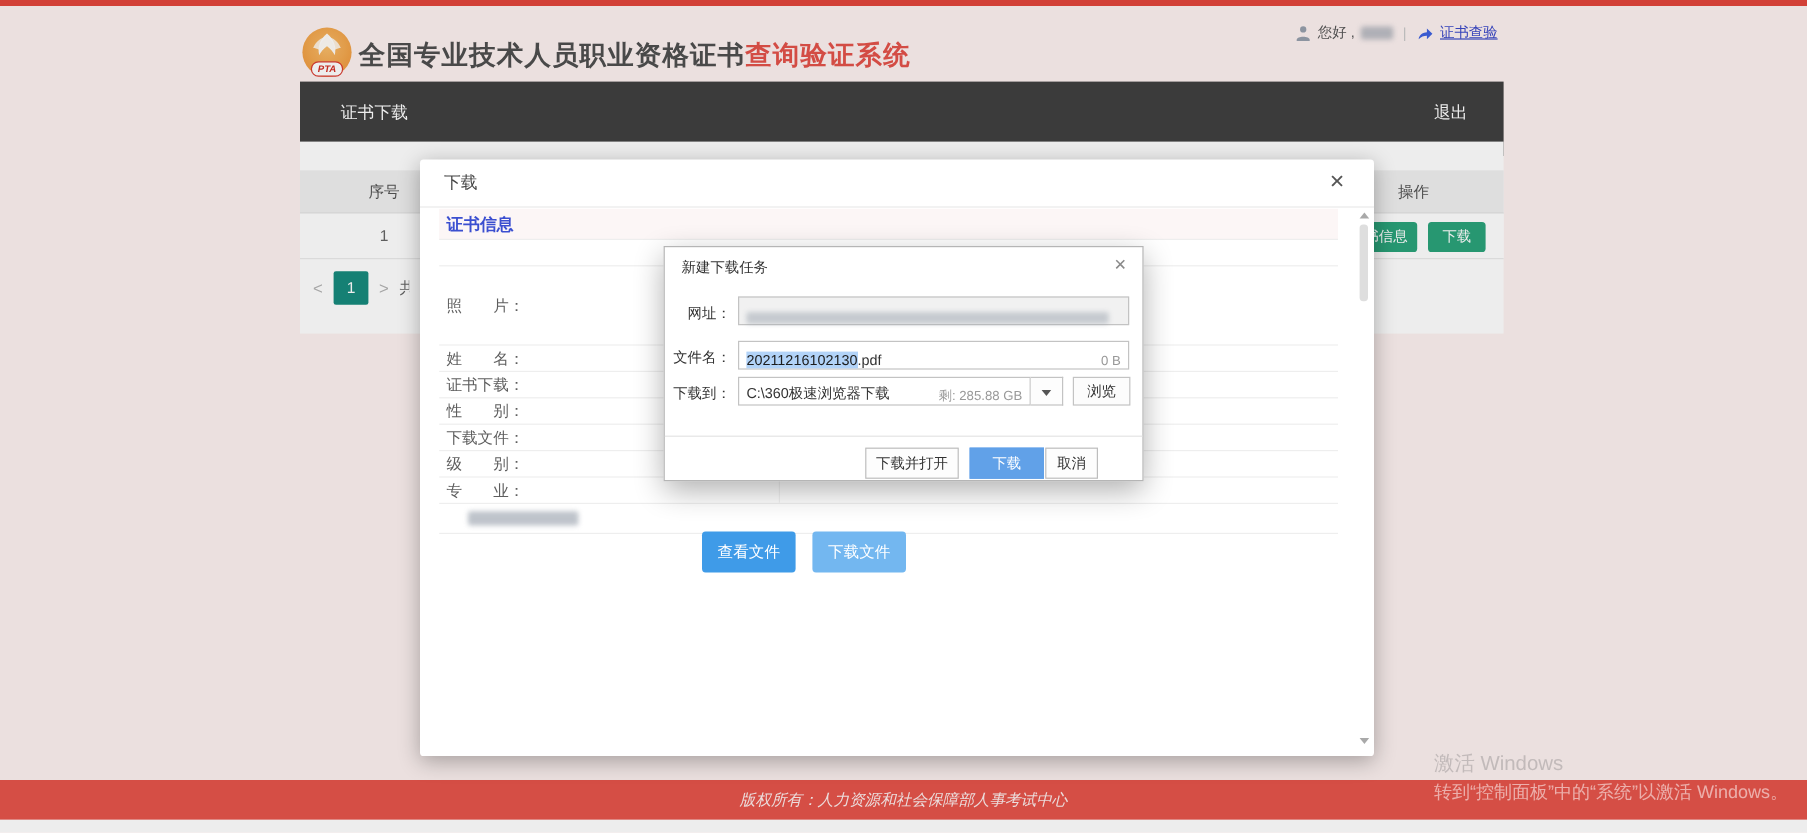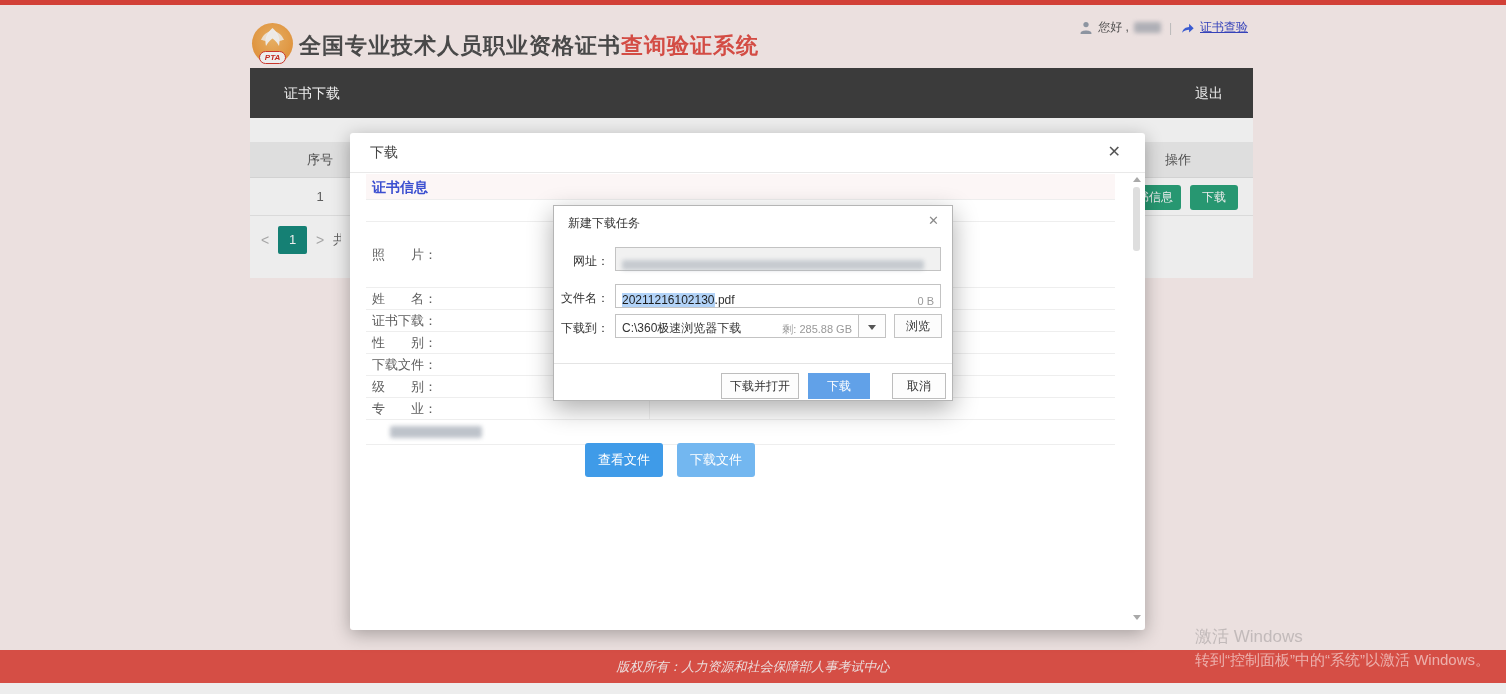"取消" #dl-cancel { left: 338px -> 317px; width: 54px -> 44px }
